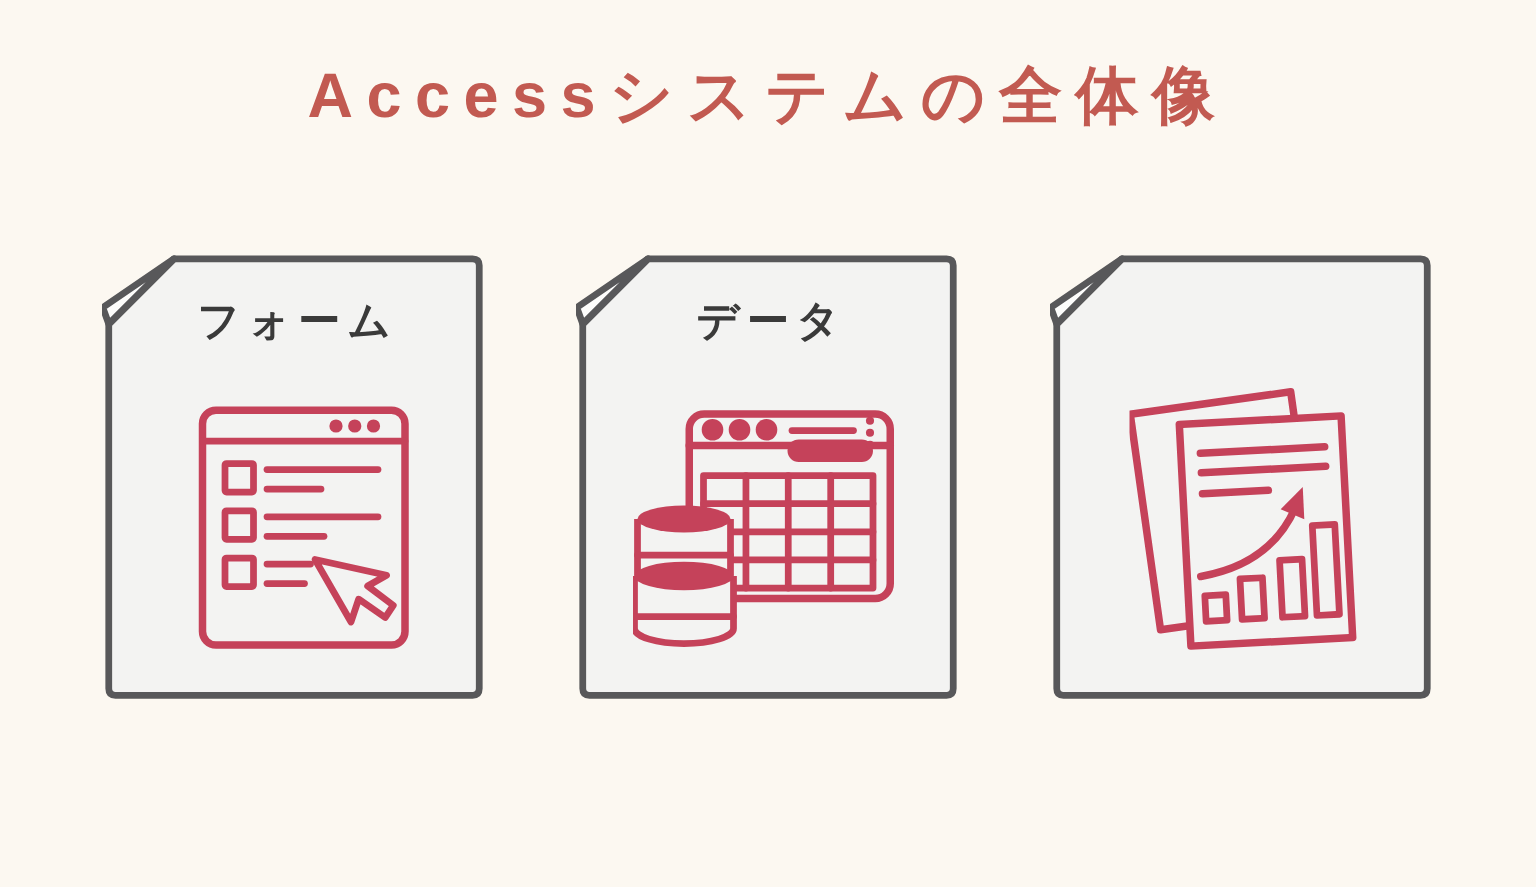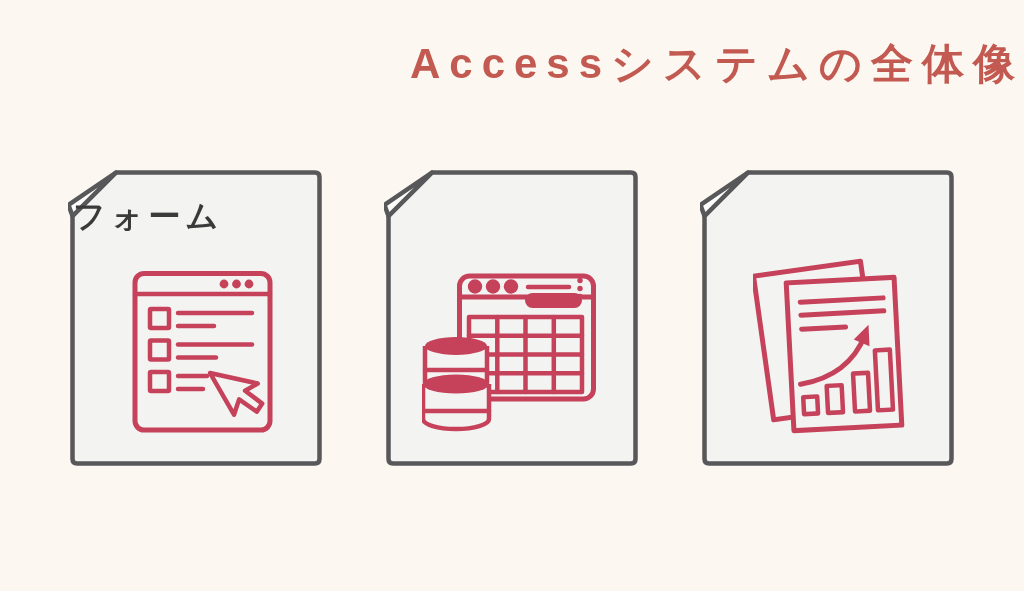"Accessシステムの全体像" .title { text-align: right -> center }
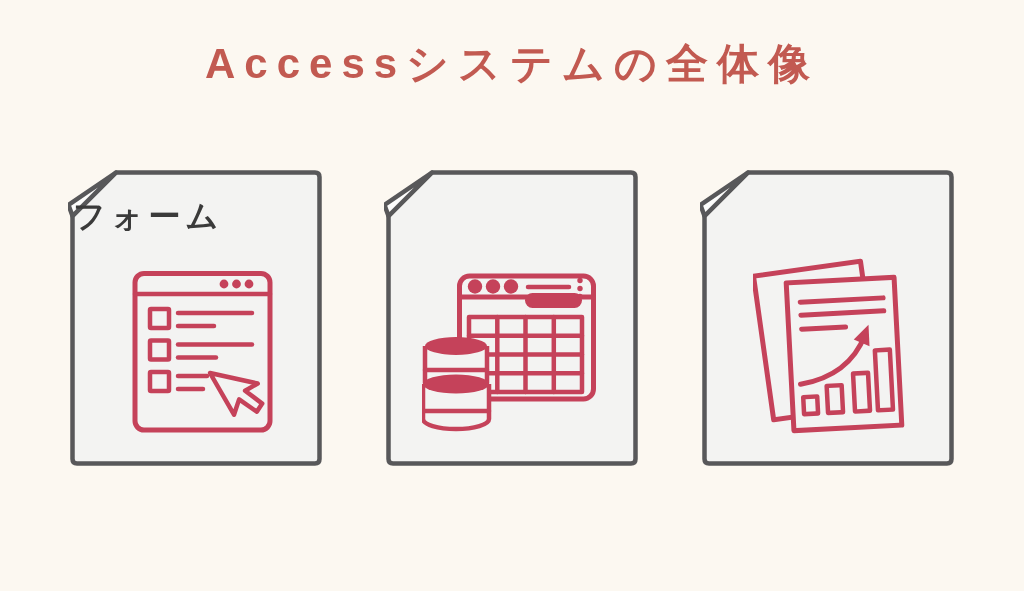"フォーム" .card .card-label { font-size: 32px -> 28px; text-align: left -> center }
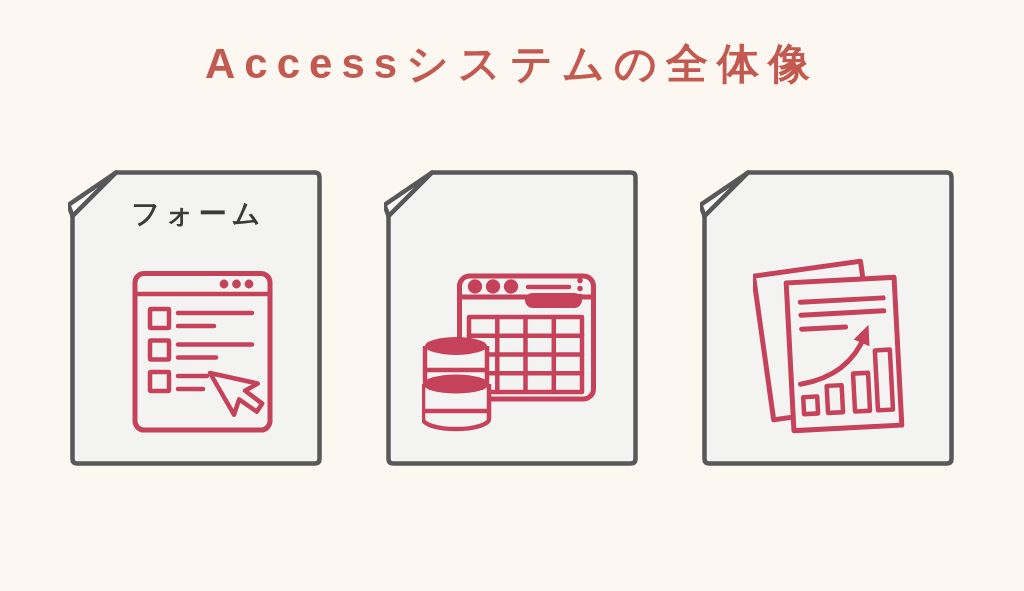"データ" div.card-label { html: none -> <div>データ</div> }
